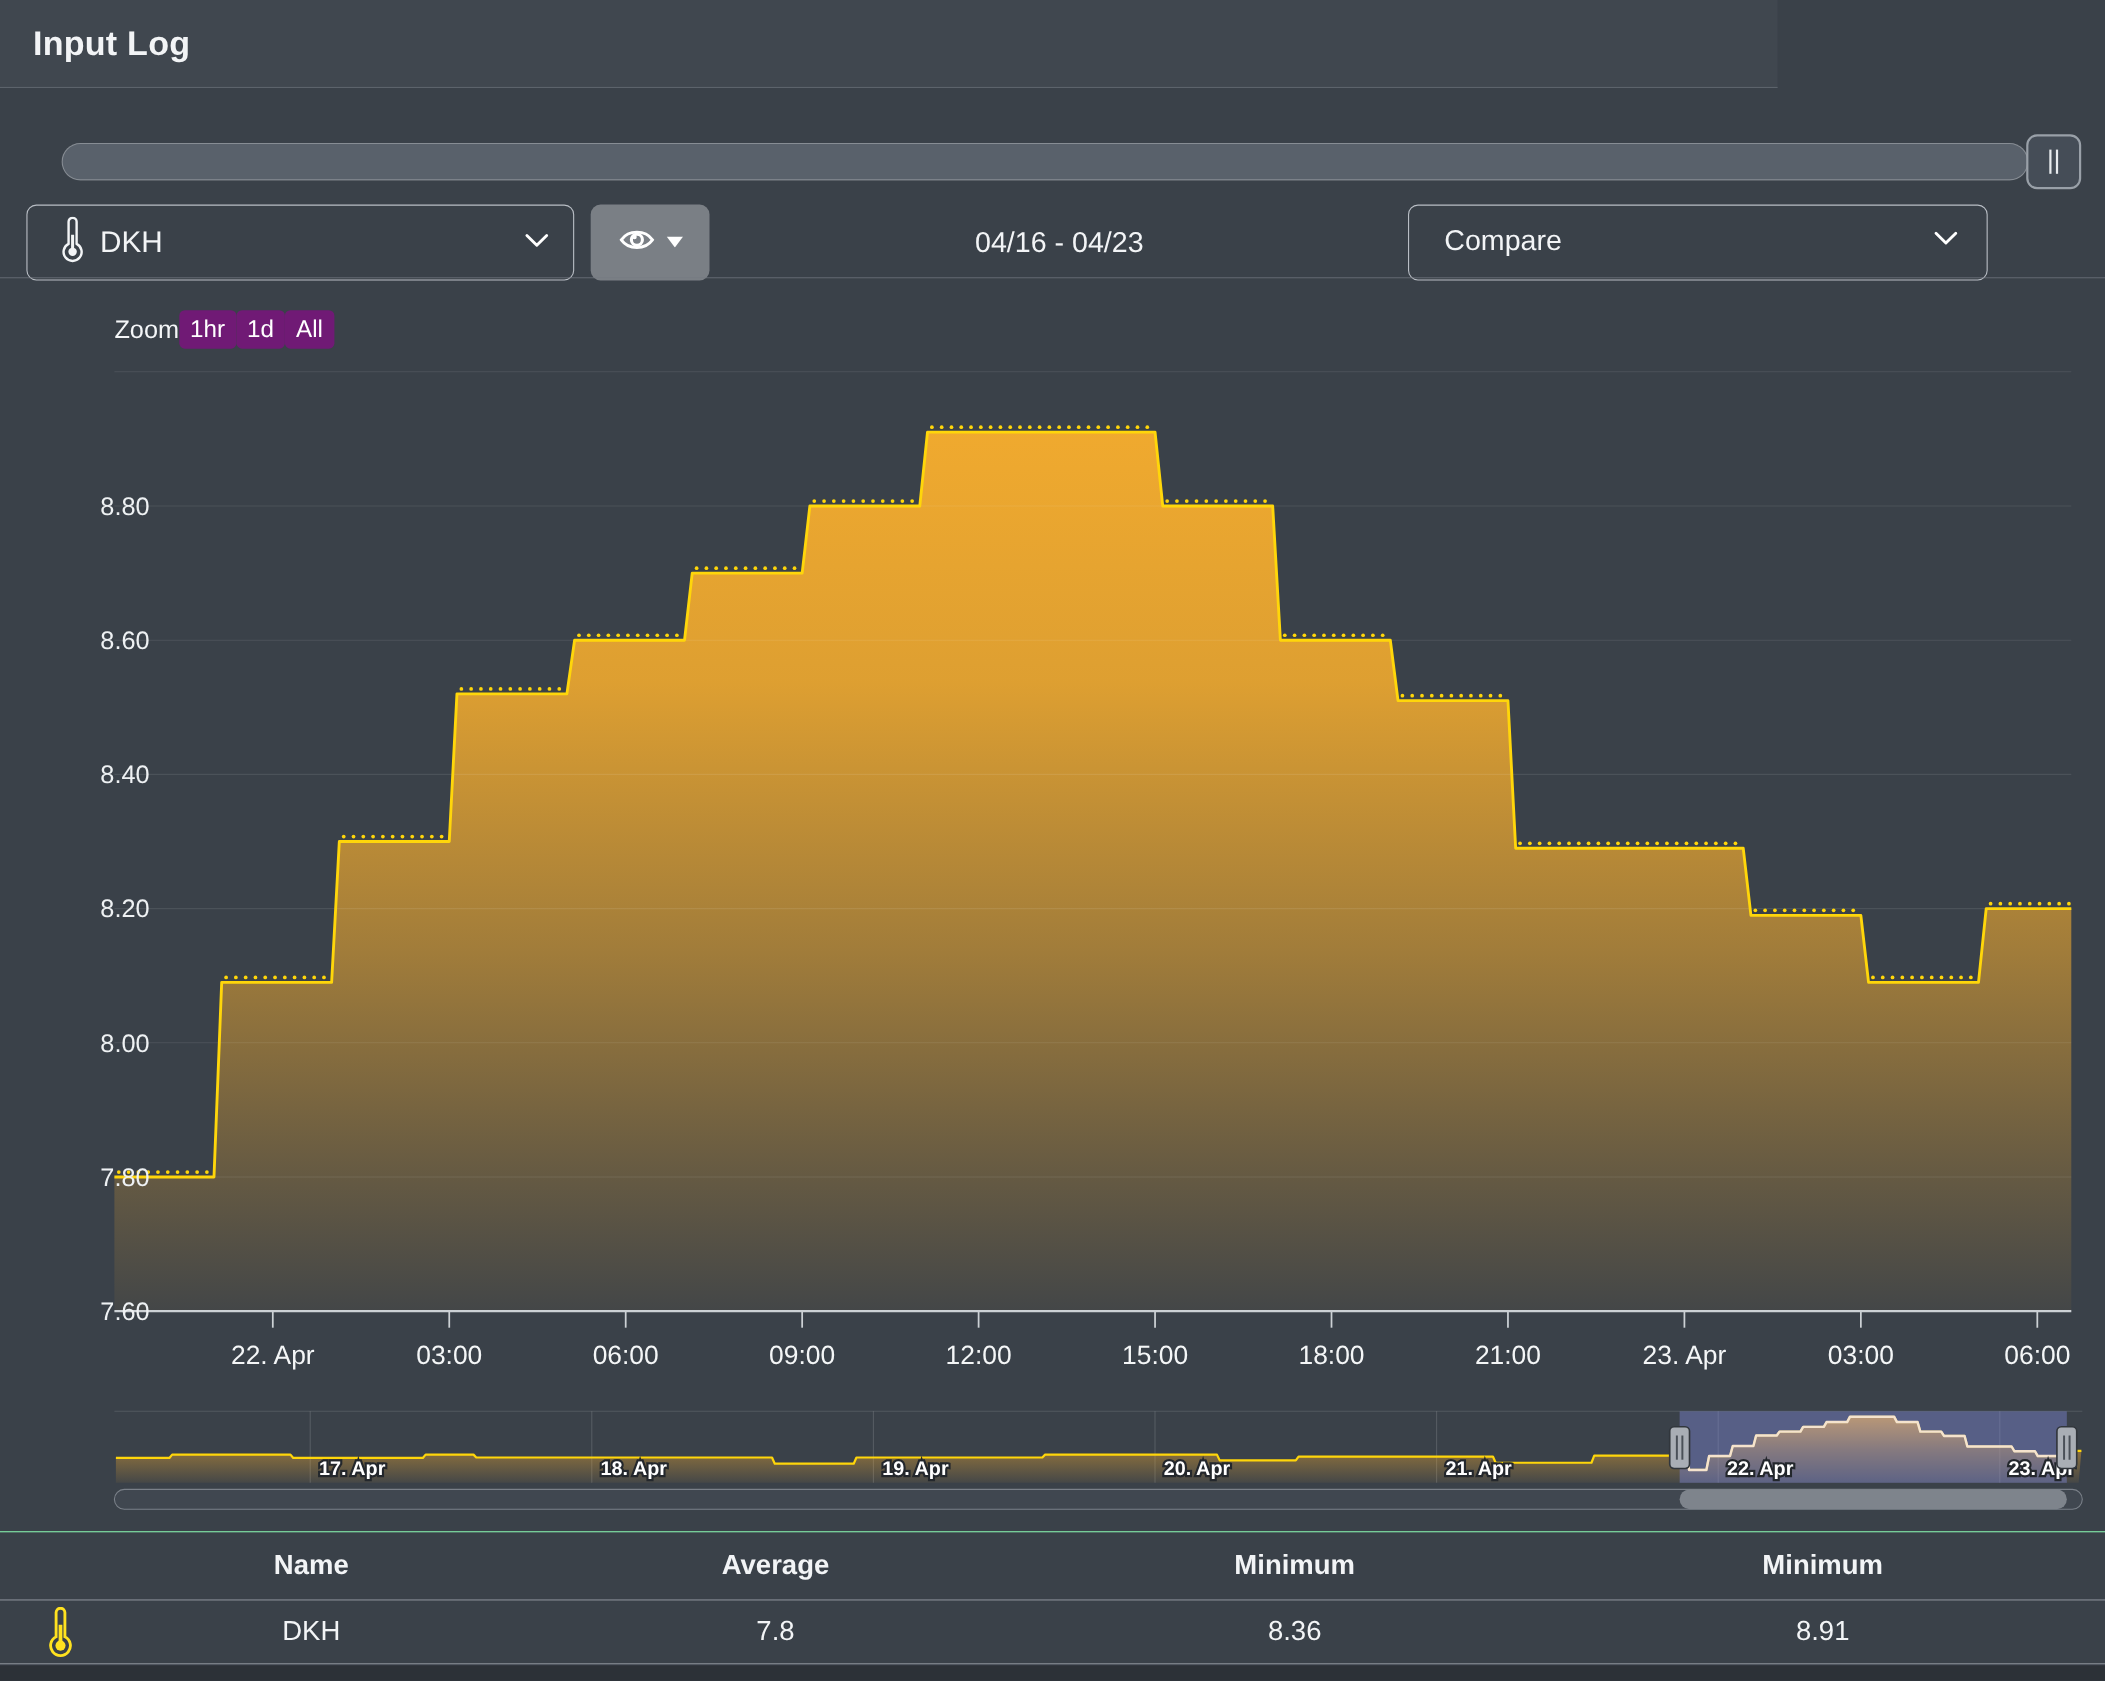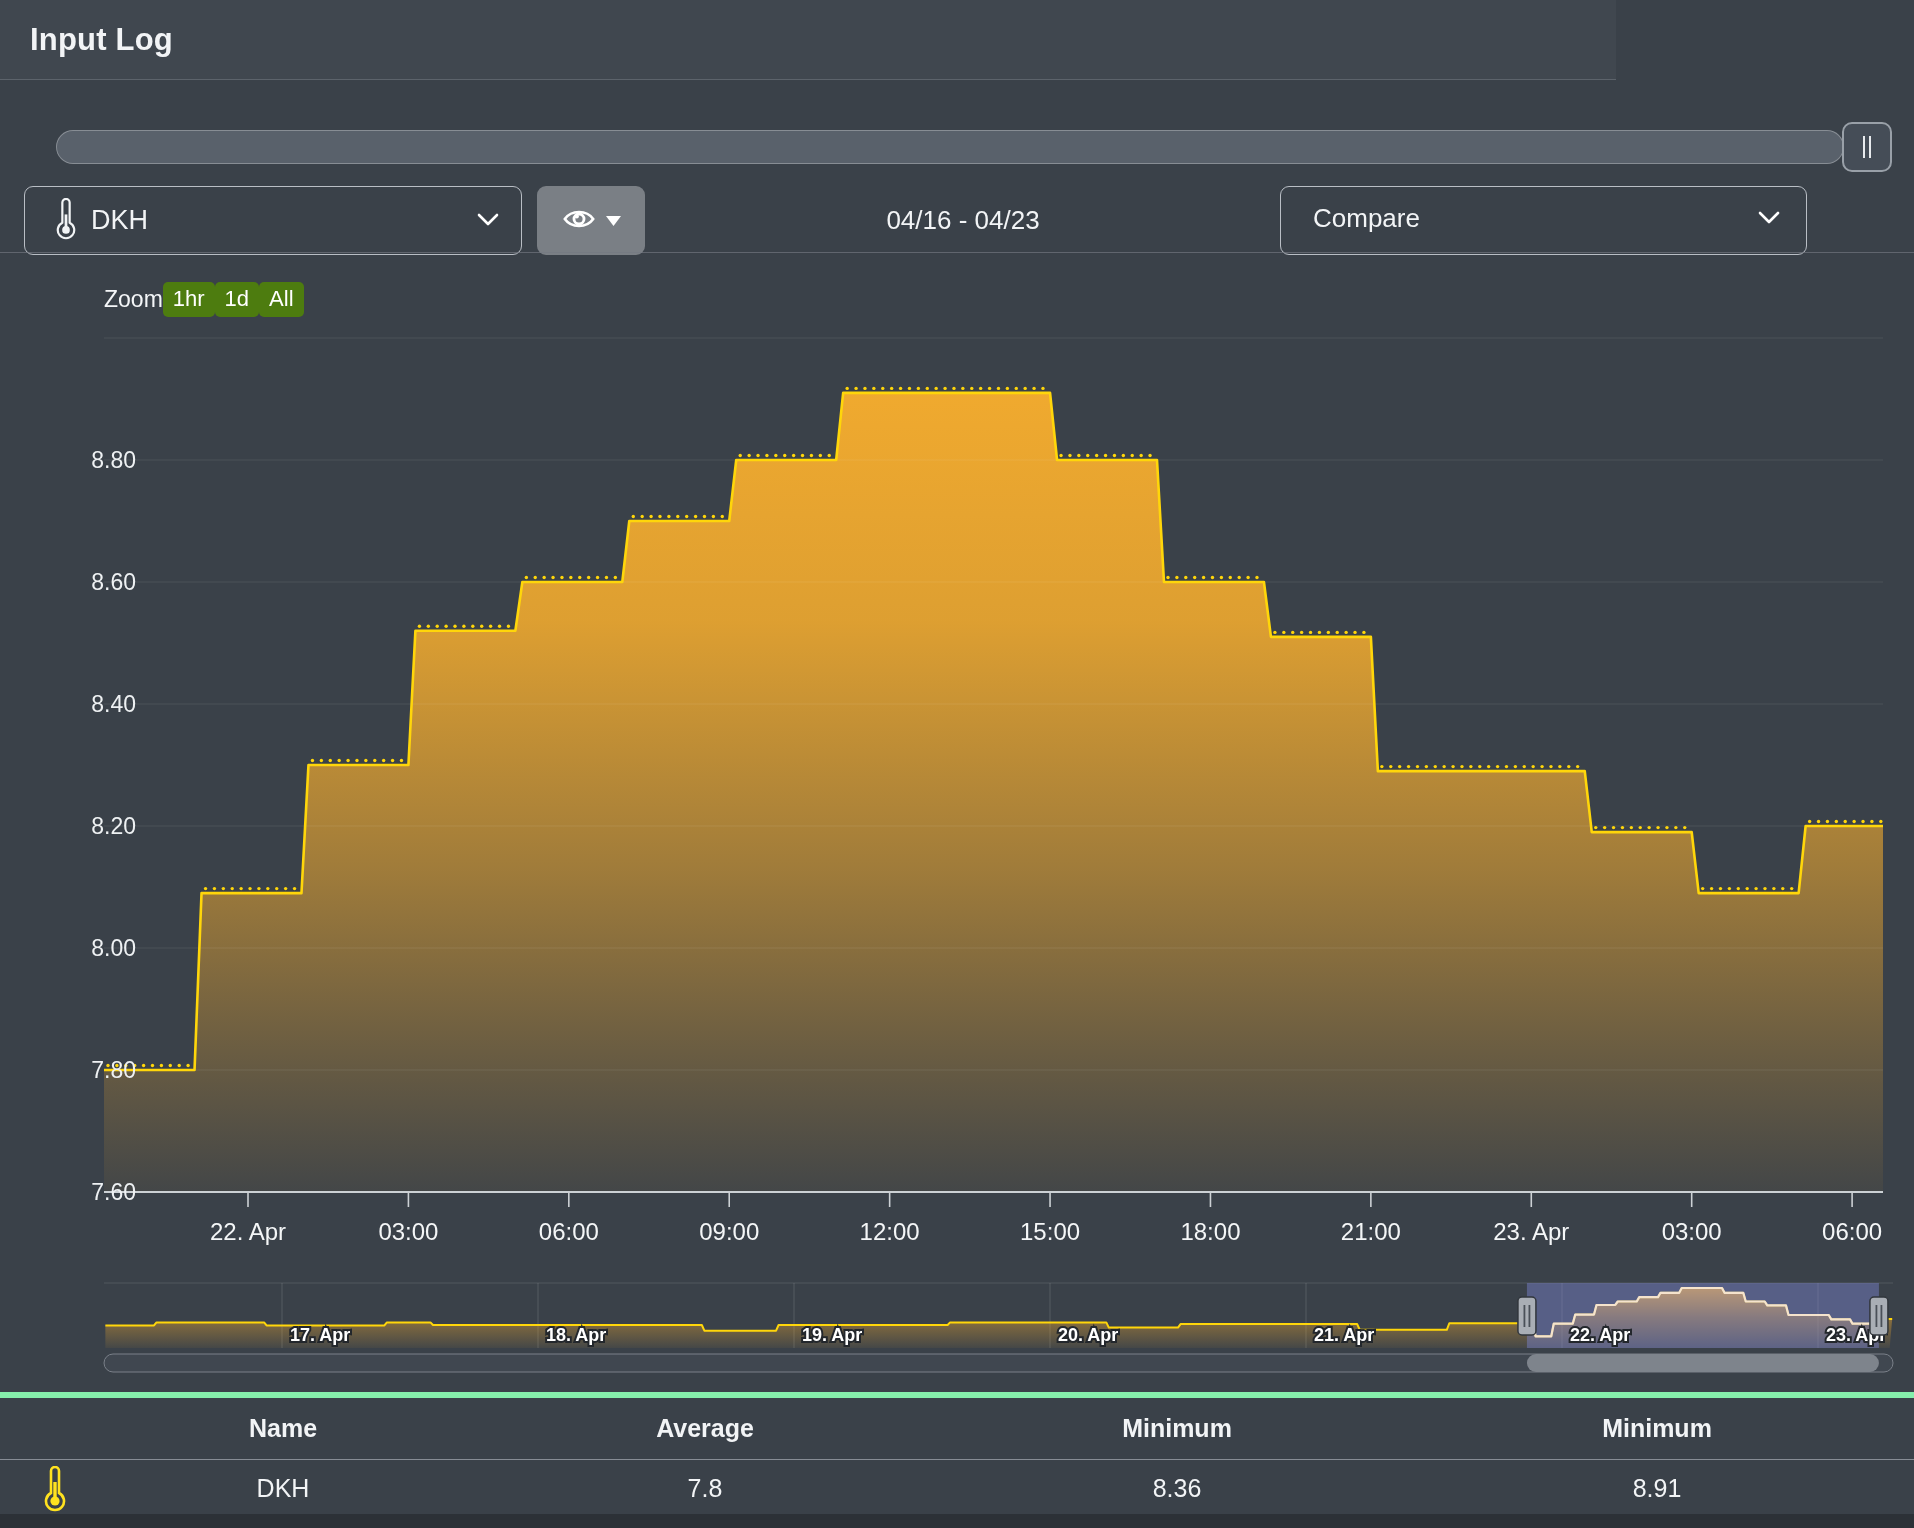"1hr" .zoom-btn { background: #4d7c0f -> #701a75 }
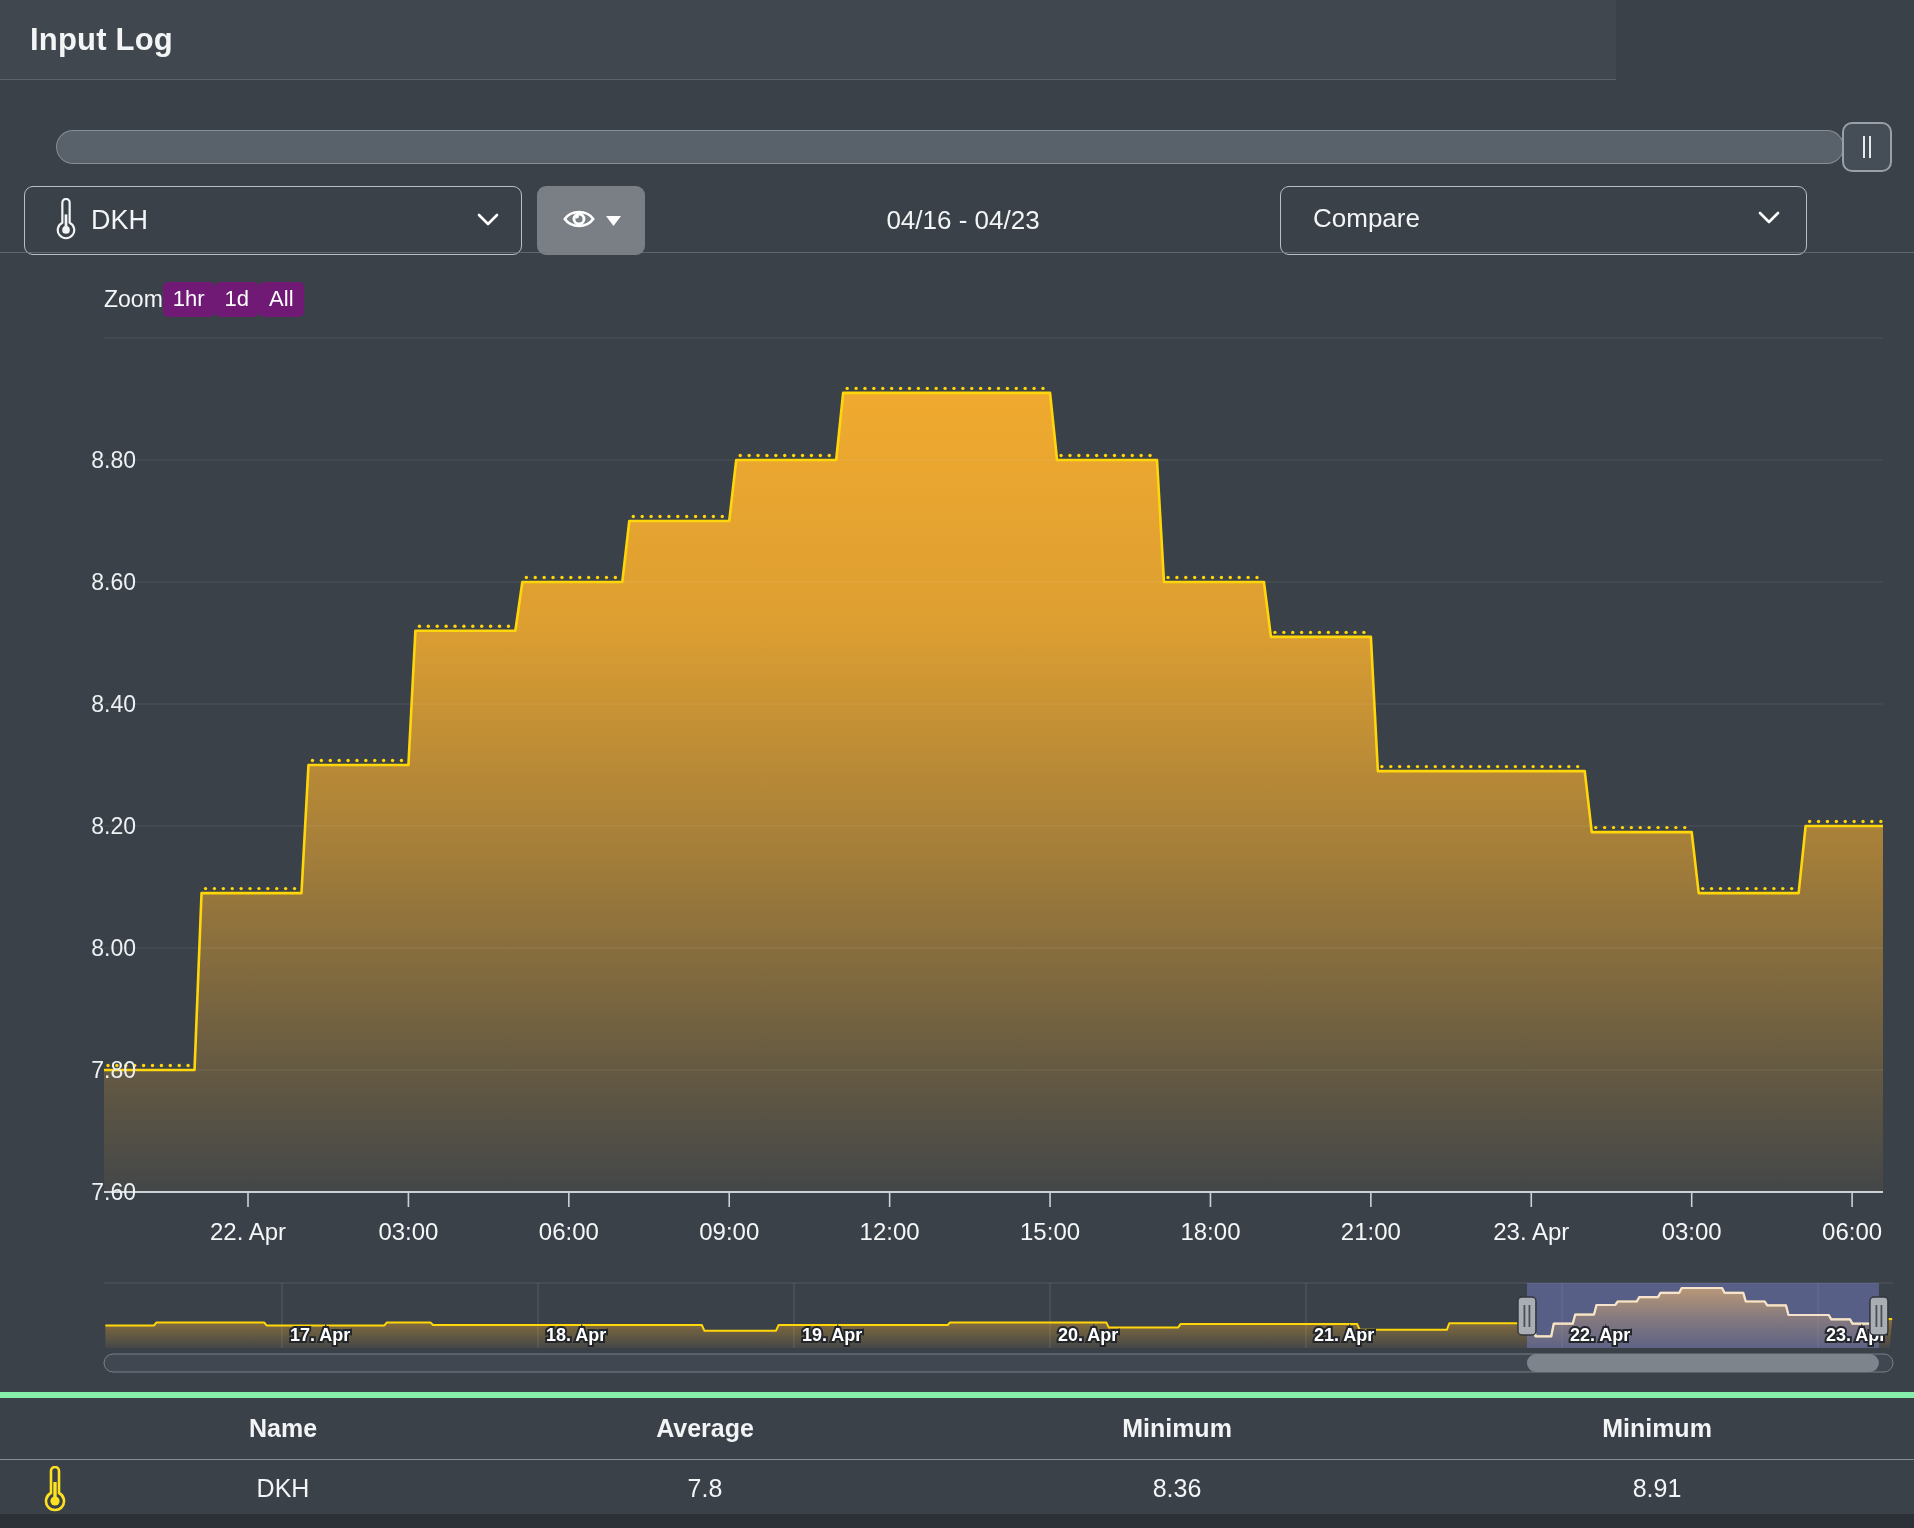"Name" .stats { border-top: 6px solid #86efac -> 1px solid #86efac }
